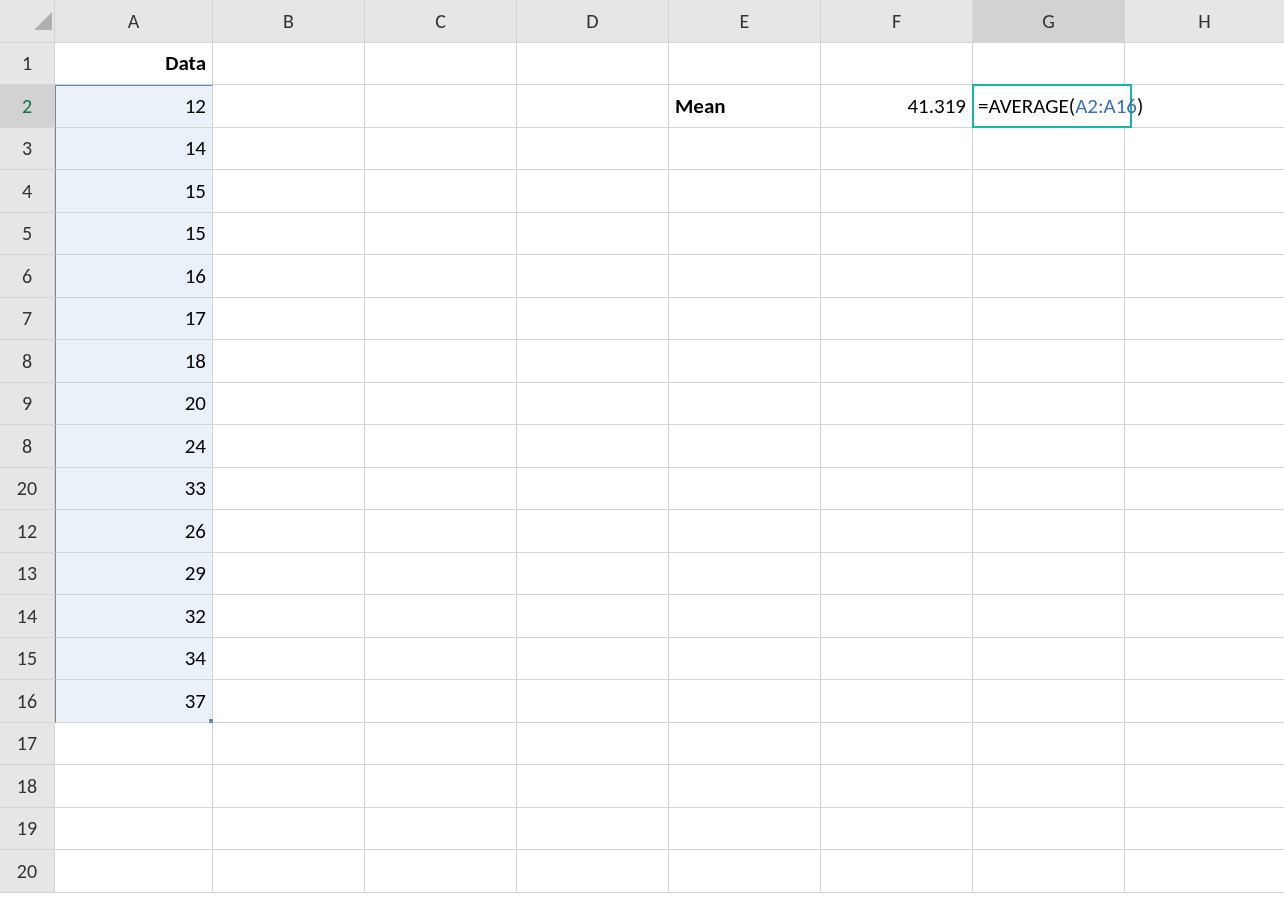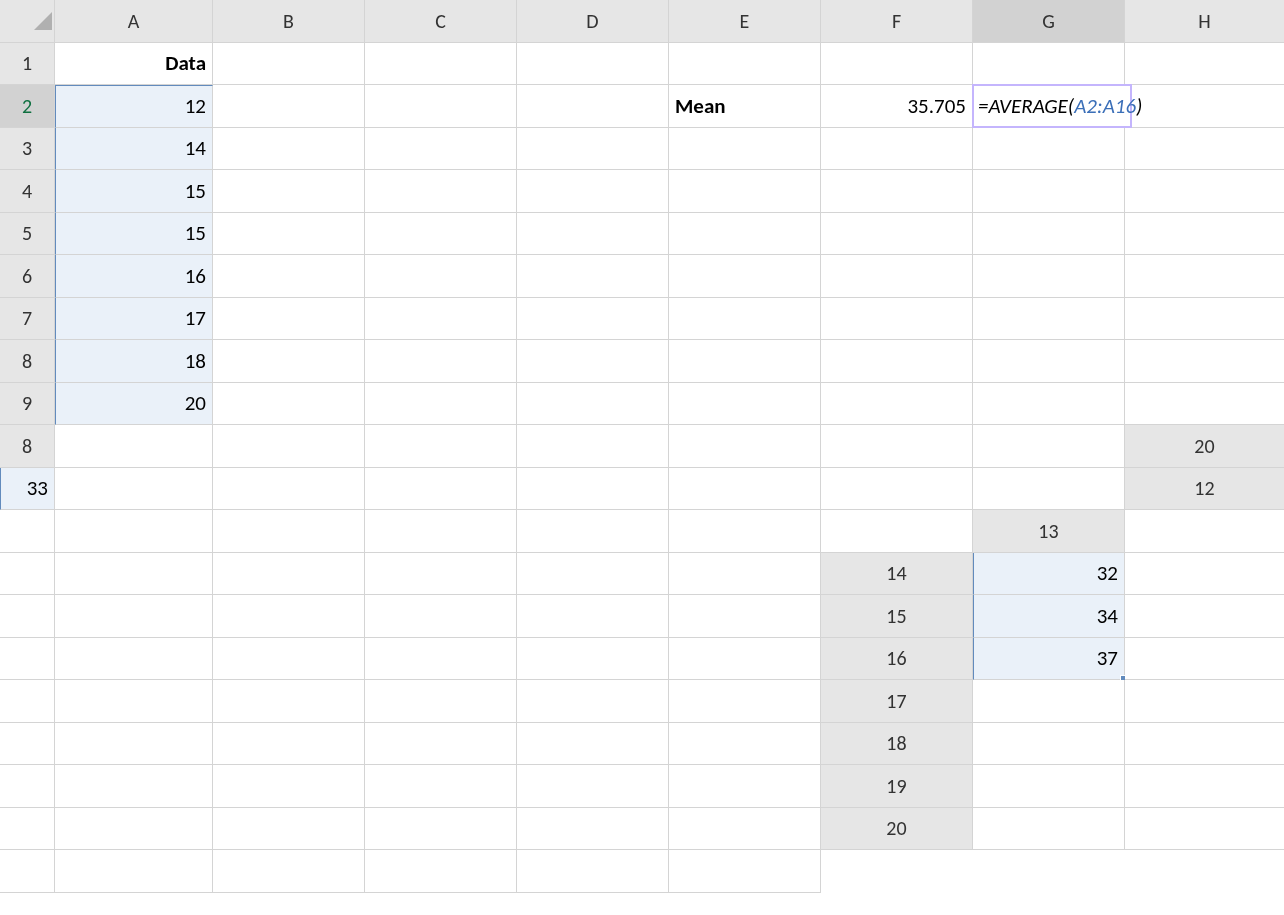"35.705" span { text: 35.705 -> 41.319 }
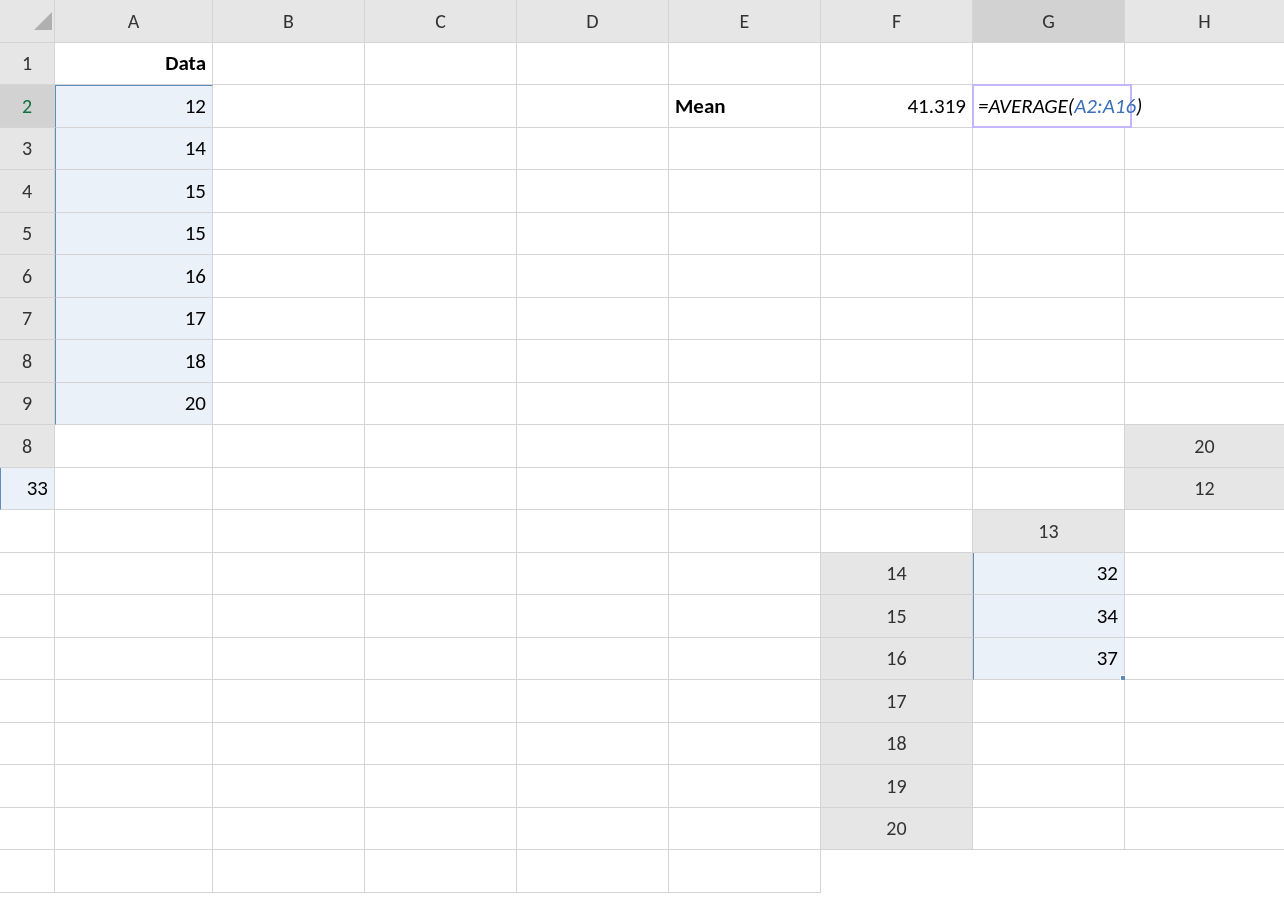"=AVERAGE(" .formula-overlay { border: 2px solid #c4b5fd -> 2px solid #14b8a6; font-style: italic -> none }
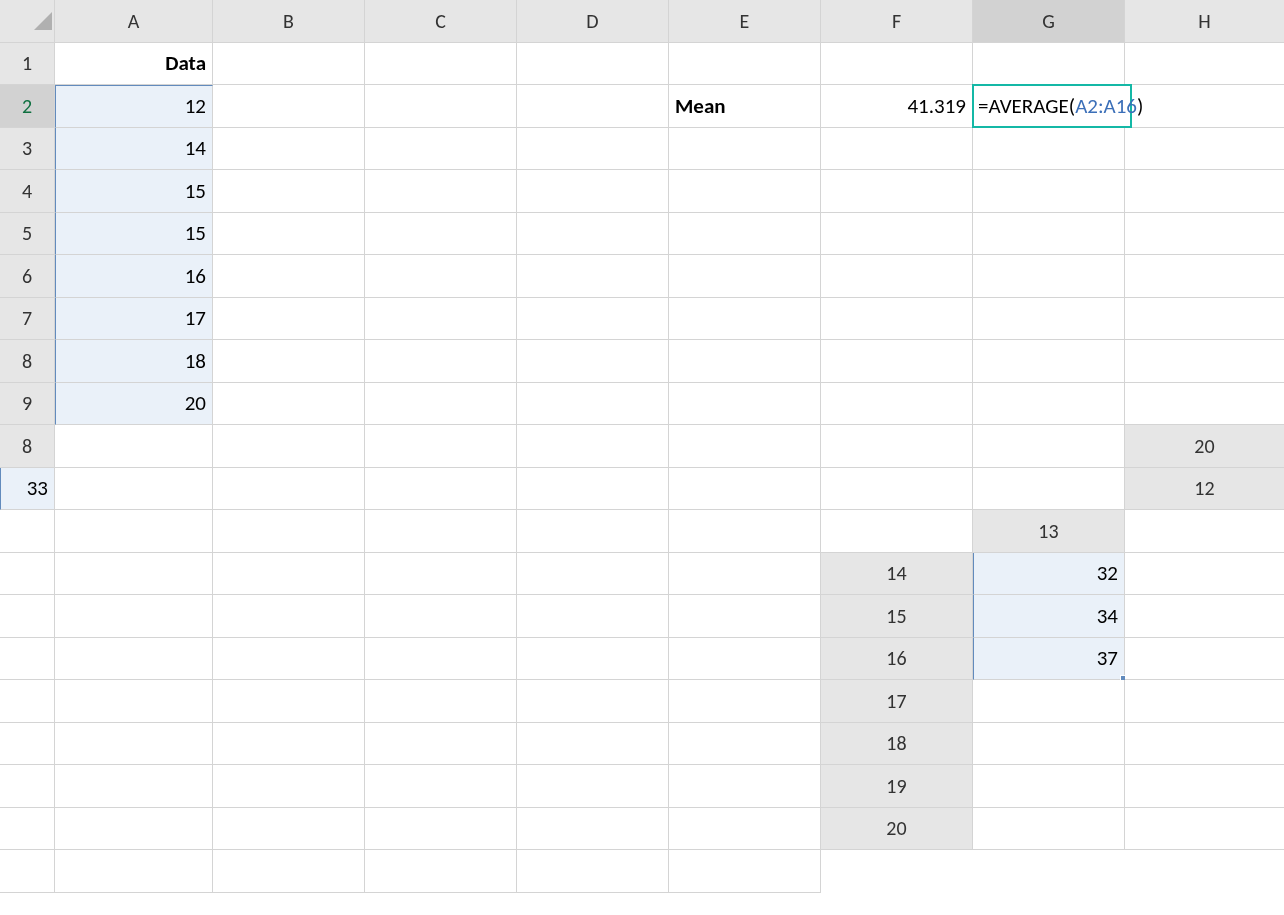"24" div.cell { html: none -> <div> <span>24</span> </div> }
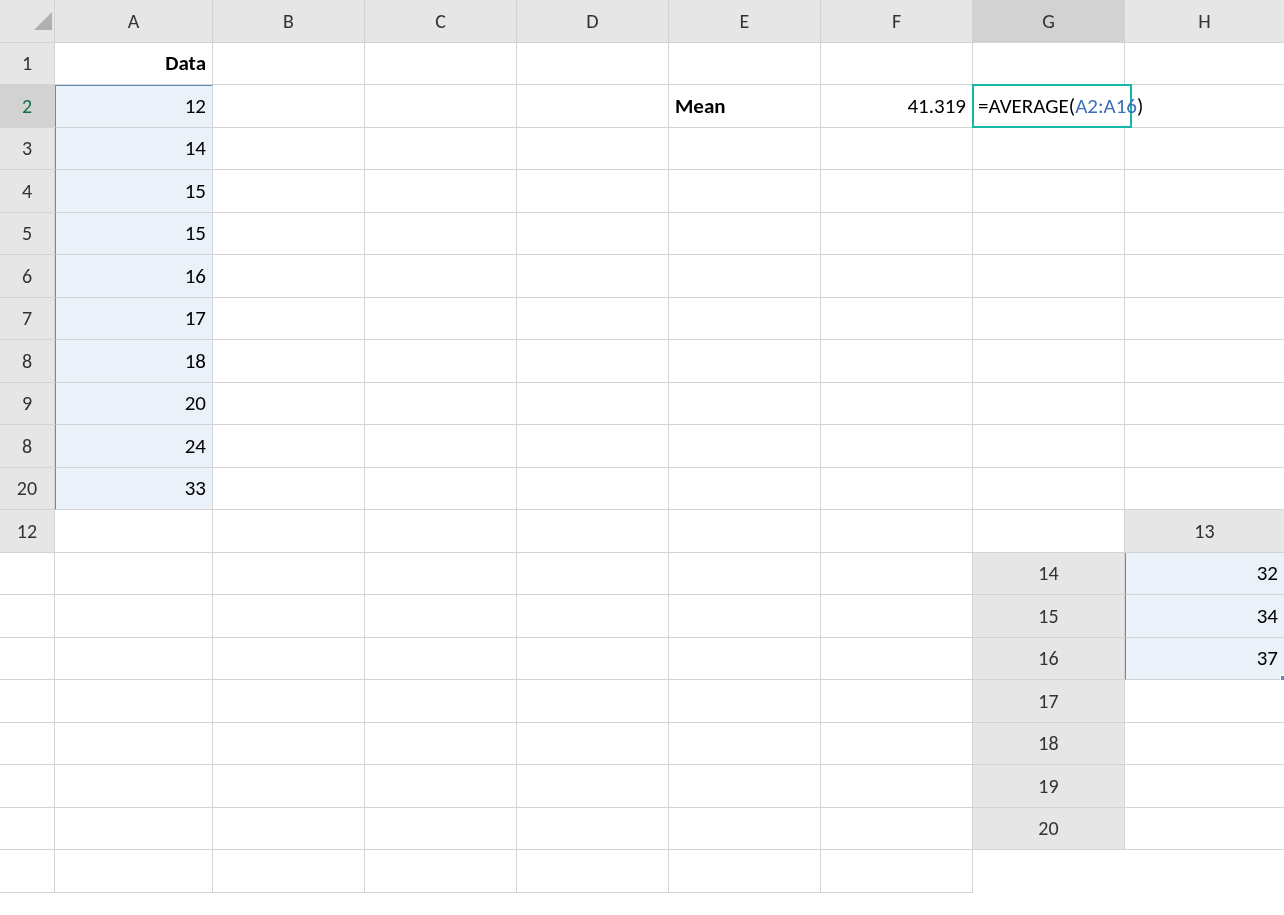"26" div.cell { html: none -> <div> <span>26</span> </div> }
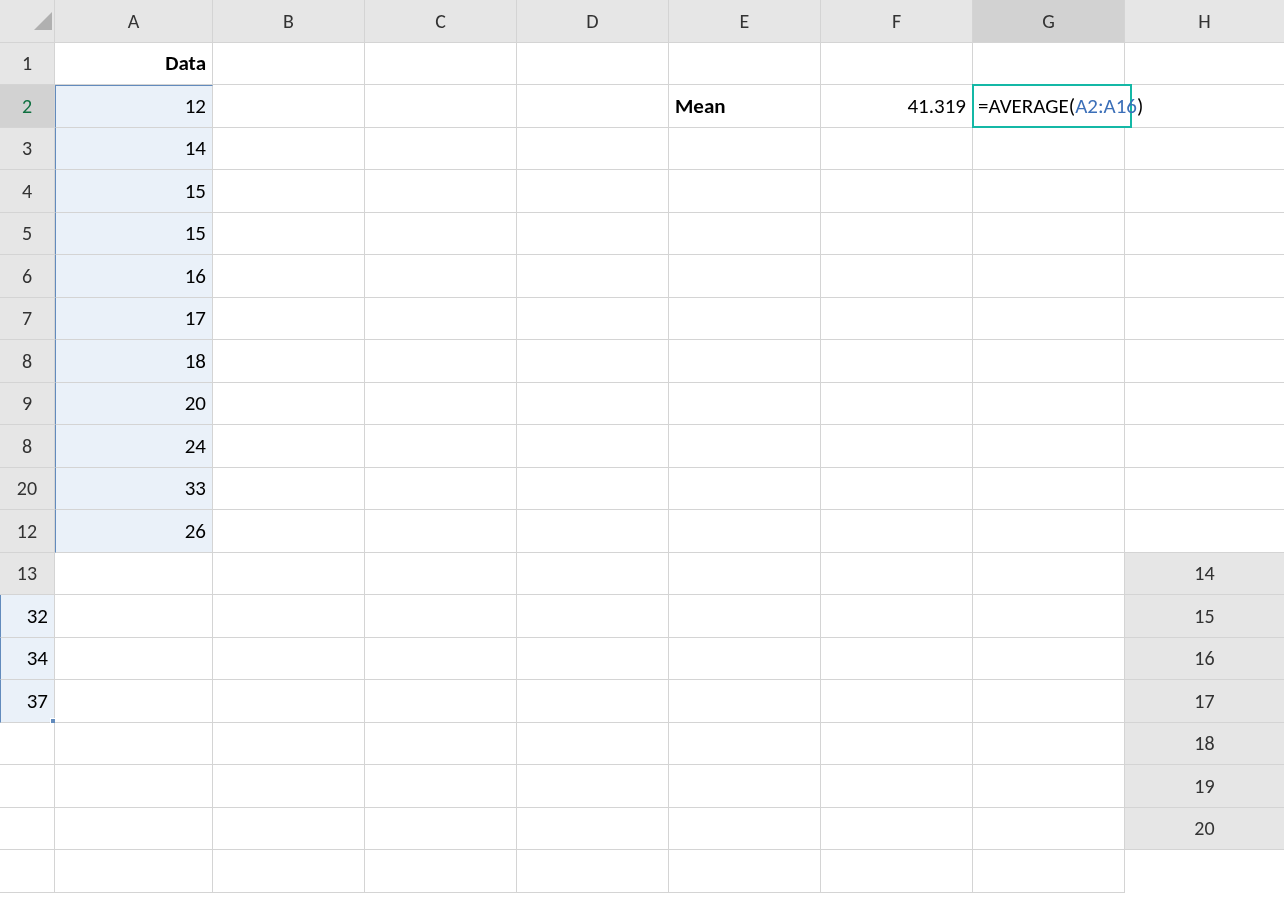"29" div.cell { html: none -> <div> <span>29</span> </div> }
